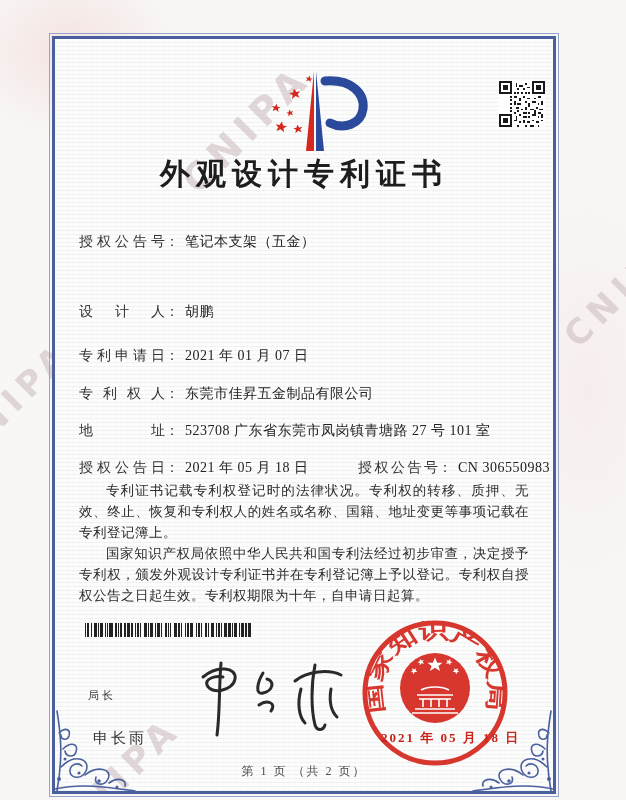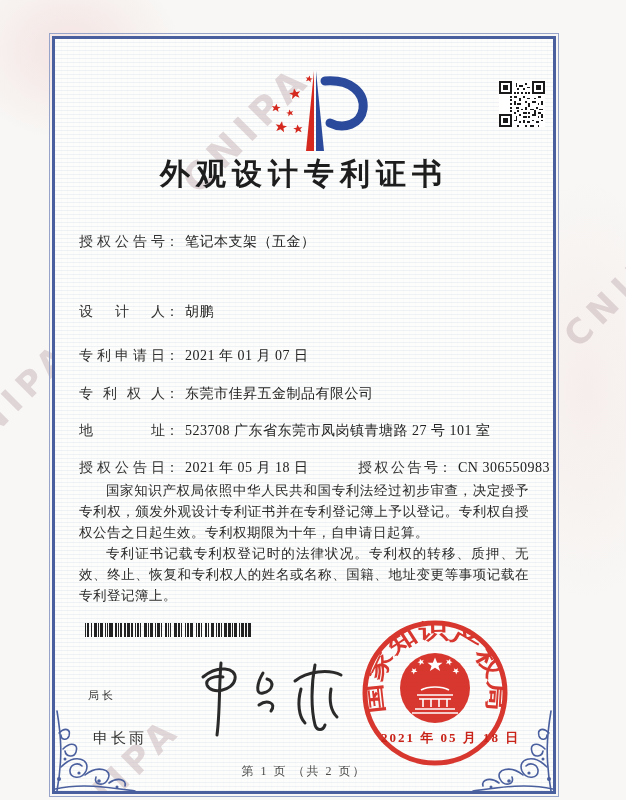"国家知识产权局依照中华人民共和国专利法经过初步审查，决定授予专利权，颁发外观设计" p { order: before "专利证书记载专利权登记时的法律状况。专利权的转移、质押、无效、终止、恢复和专利权" -> after "专利证书记载专利权登记时的法律状况。专利权的转移、质押、无效、终止、恢复和专利权" }
